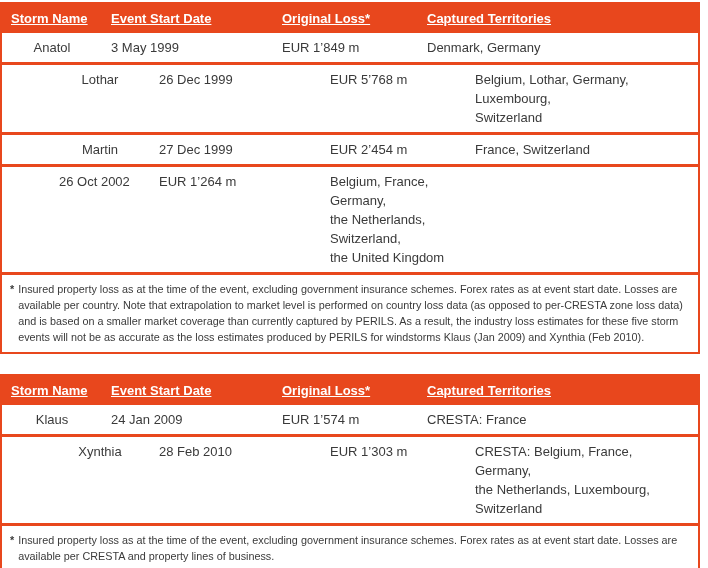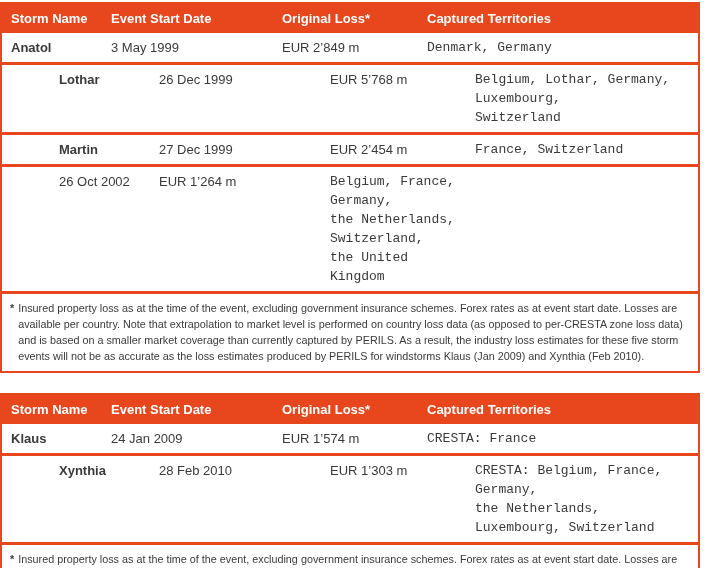"Storm Name" .thead { text-decoration: none -> underline }
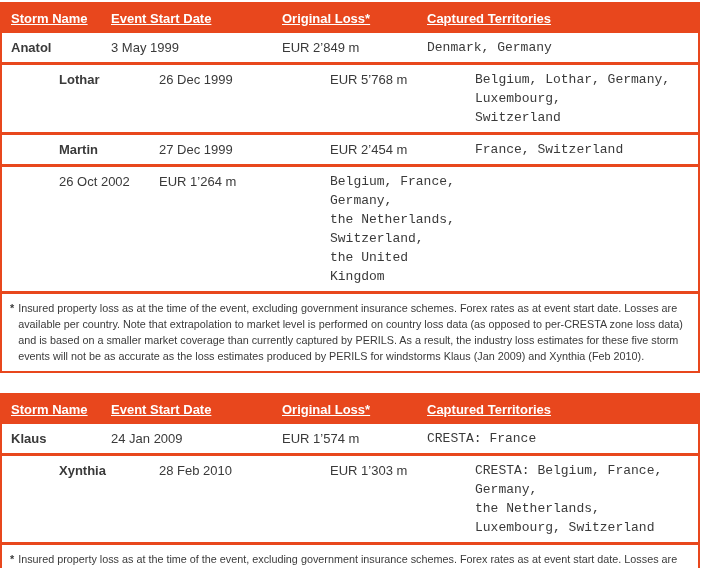"Anatol" .name { font-weight: bold -> normal; text-align: none -> center }
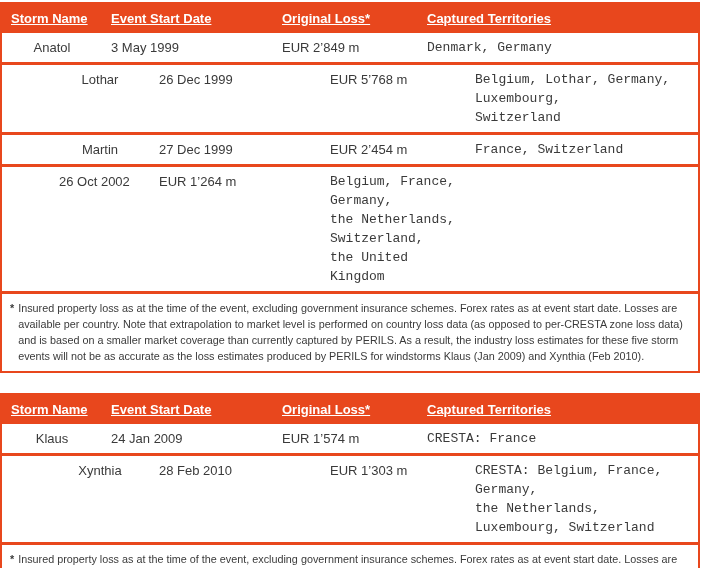"EUR 2’849 m" div.cell { text: 2’849 -> 1’849 }
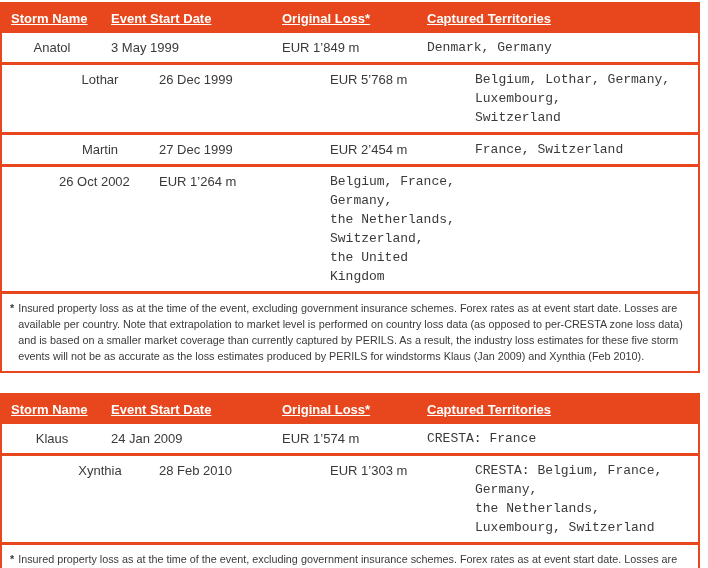"Denmark, Germany" .terr { font-family: Liberation Mono, monospace -> none }
